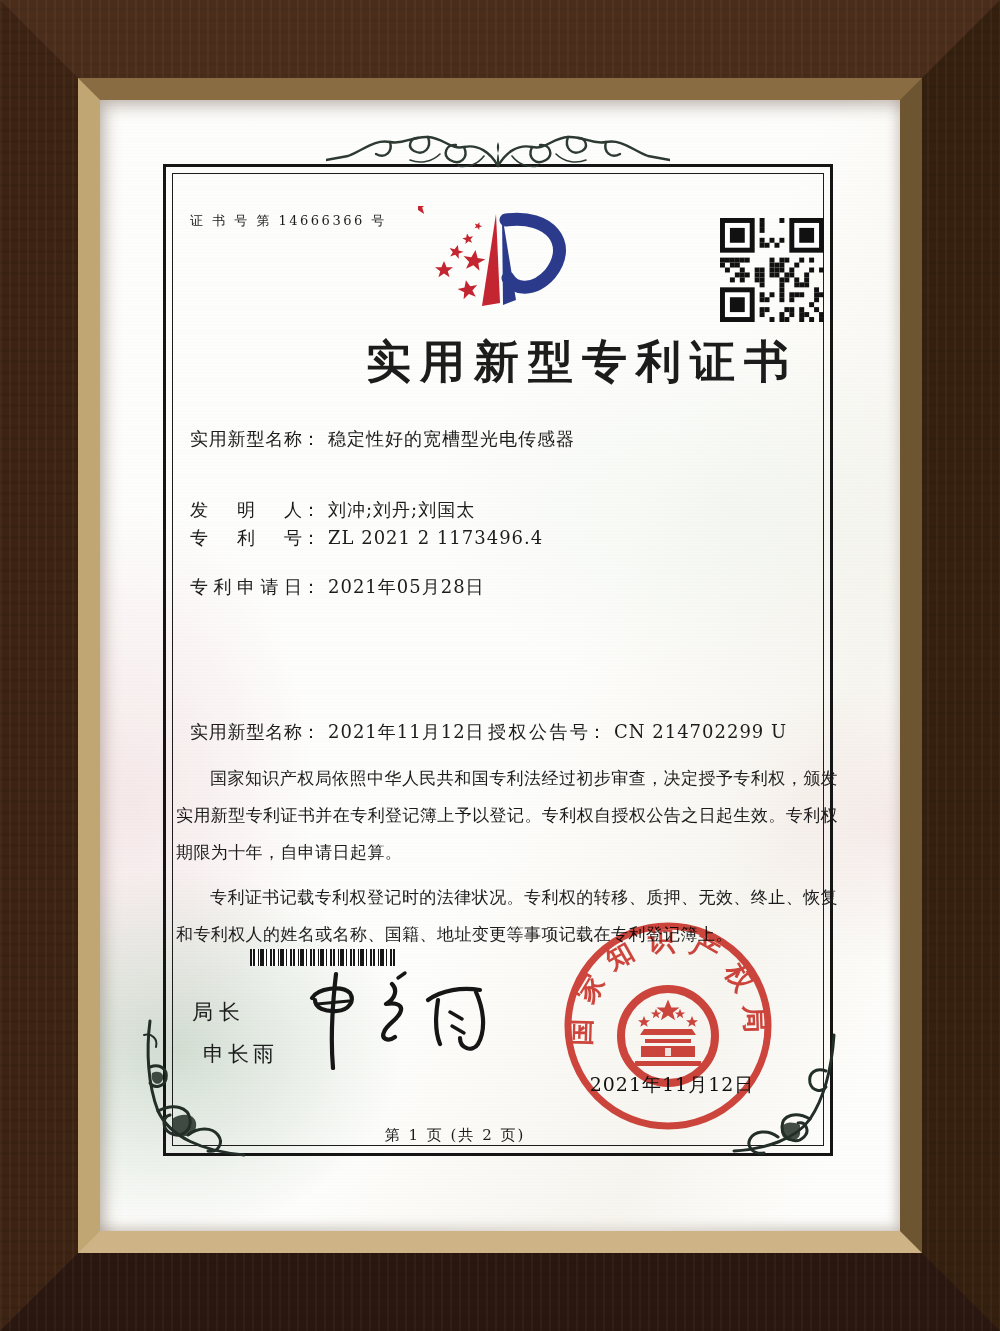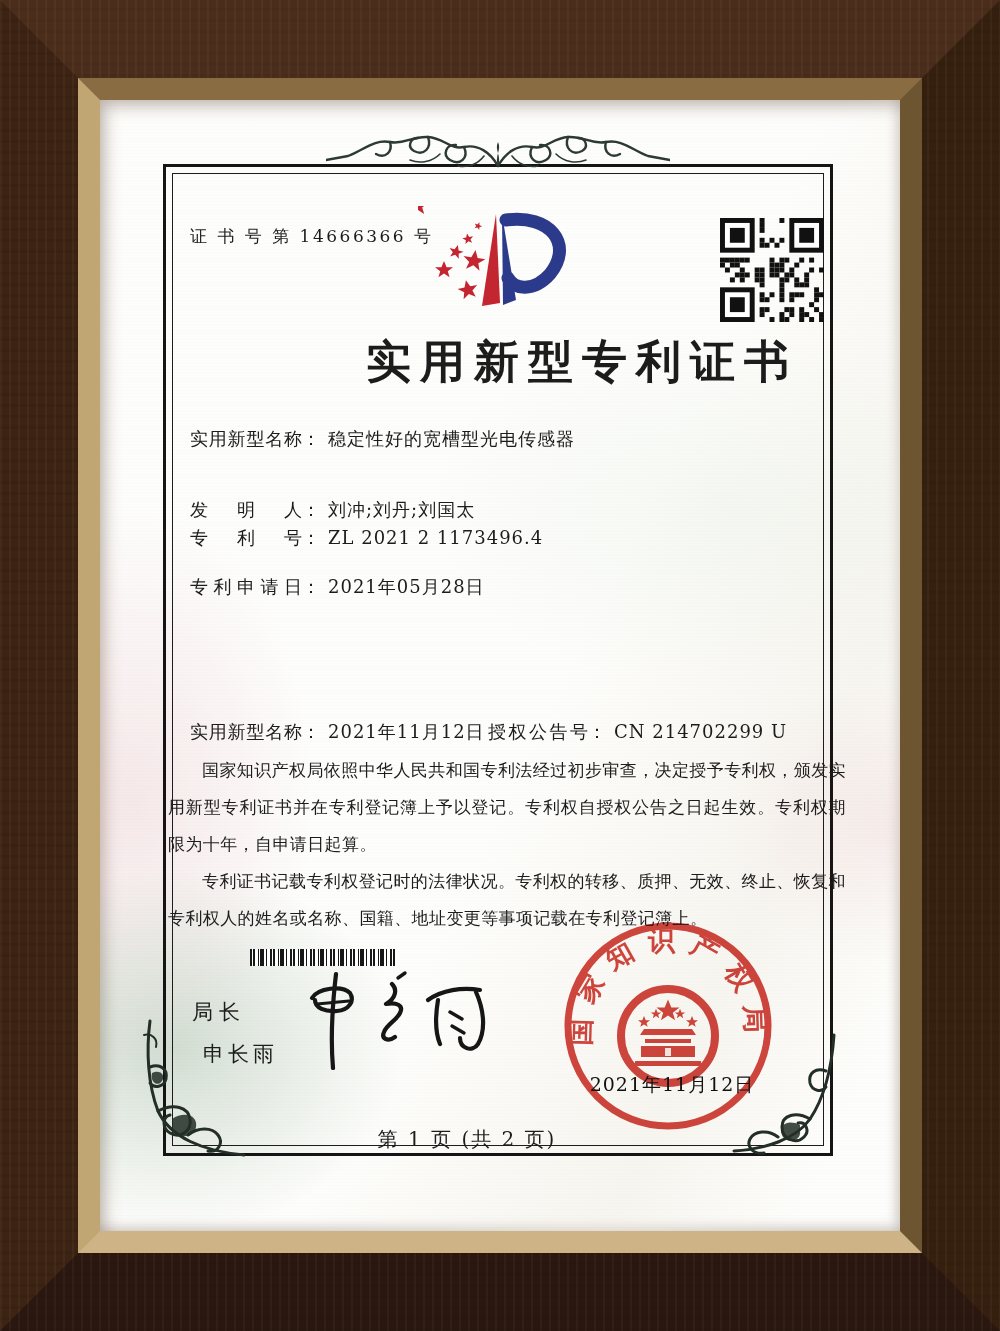"证 书 号 第 14666366" .cert-number { font-size: 17px -> 13px; top: 125px -> 112px }
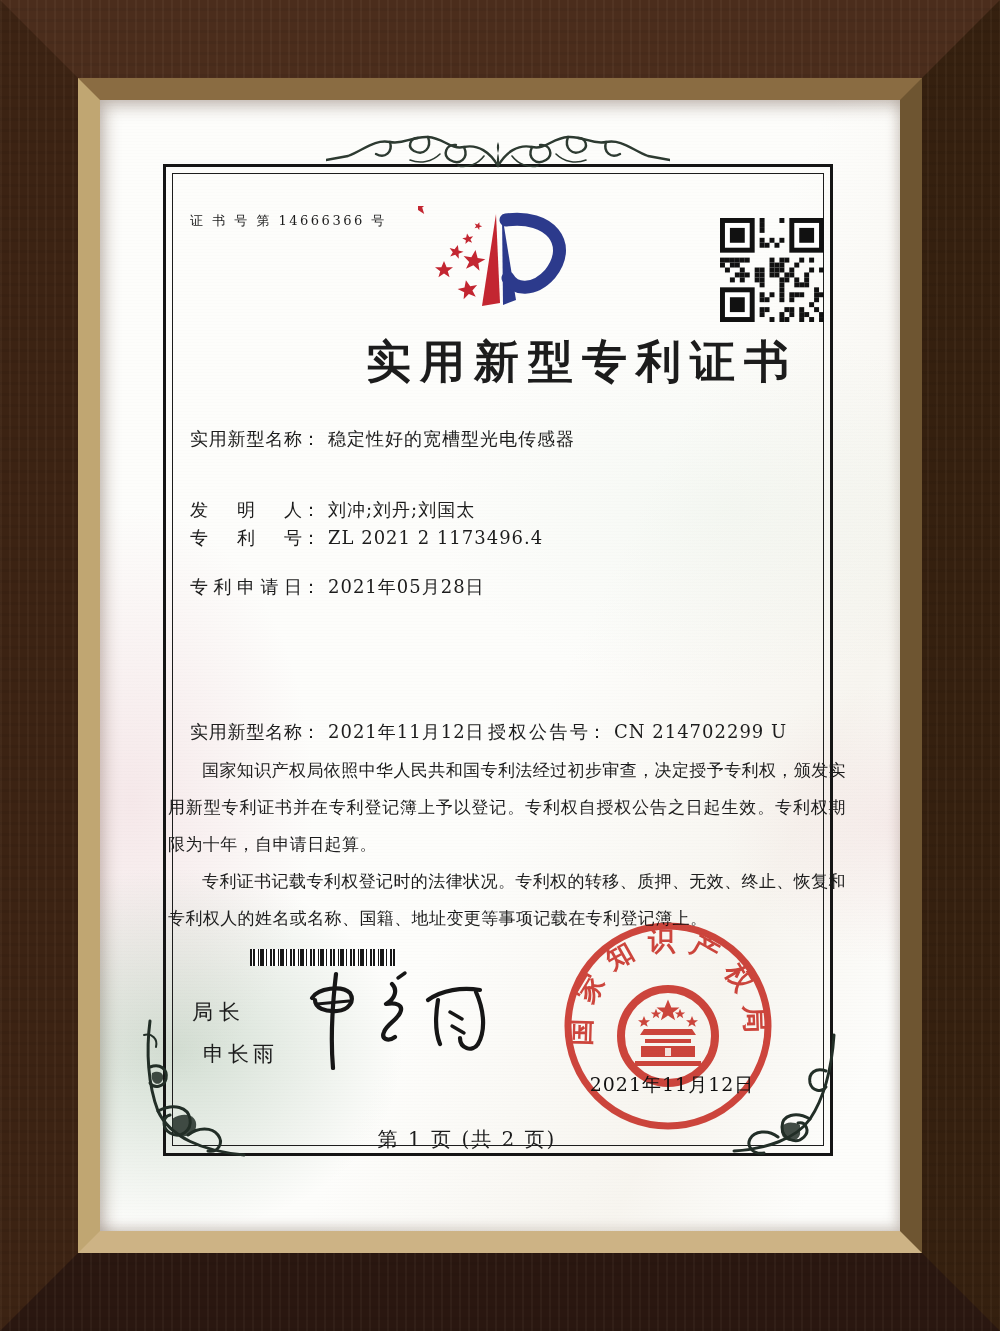"国家知识产权局依照中华人民共和国专利法经过初步审查，决定授予专利权，颁发实用新型" .body-text p { margin: 0 -> 8px }
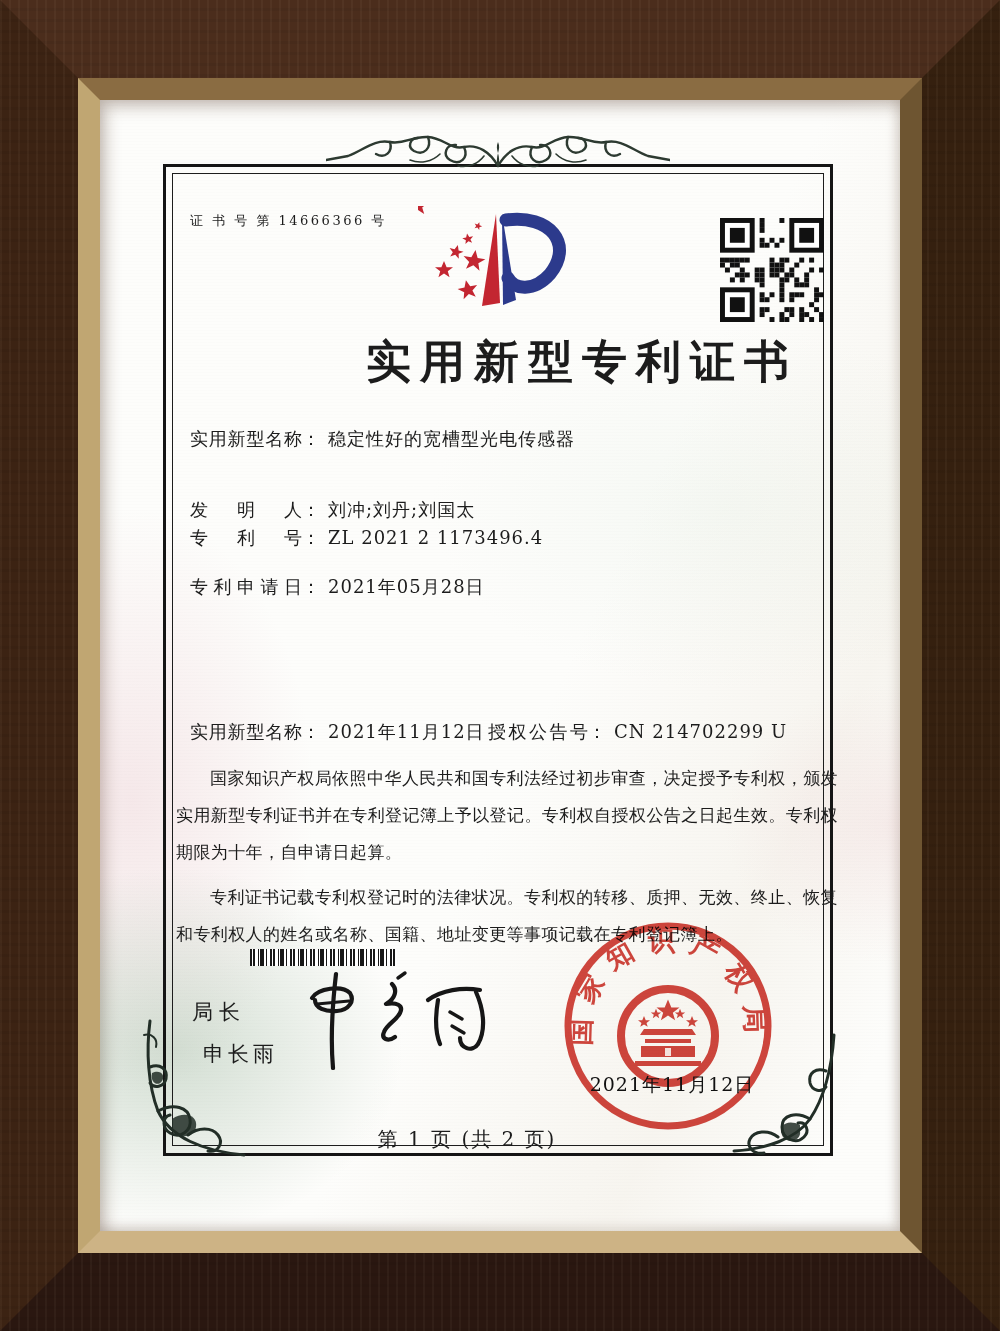"第 1 页 (共 2" .footer { font-size: 20px -> 15px; left: 167px -> 155px }
